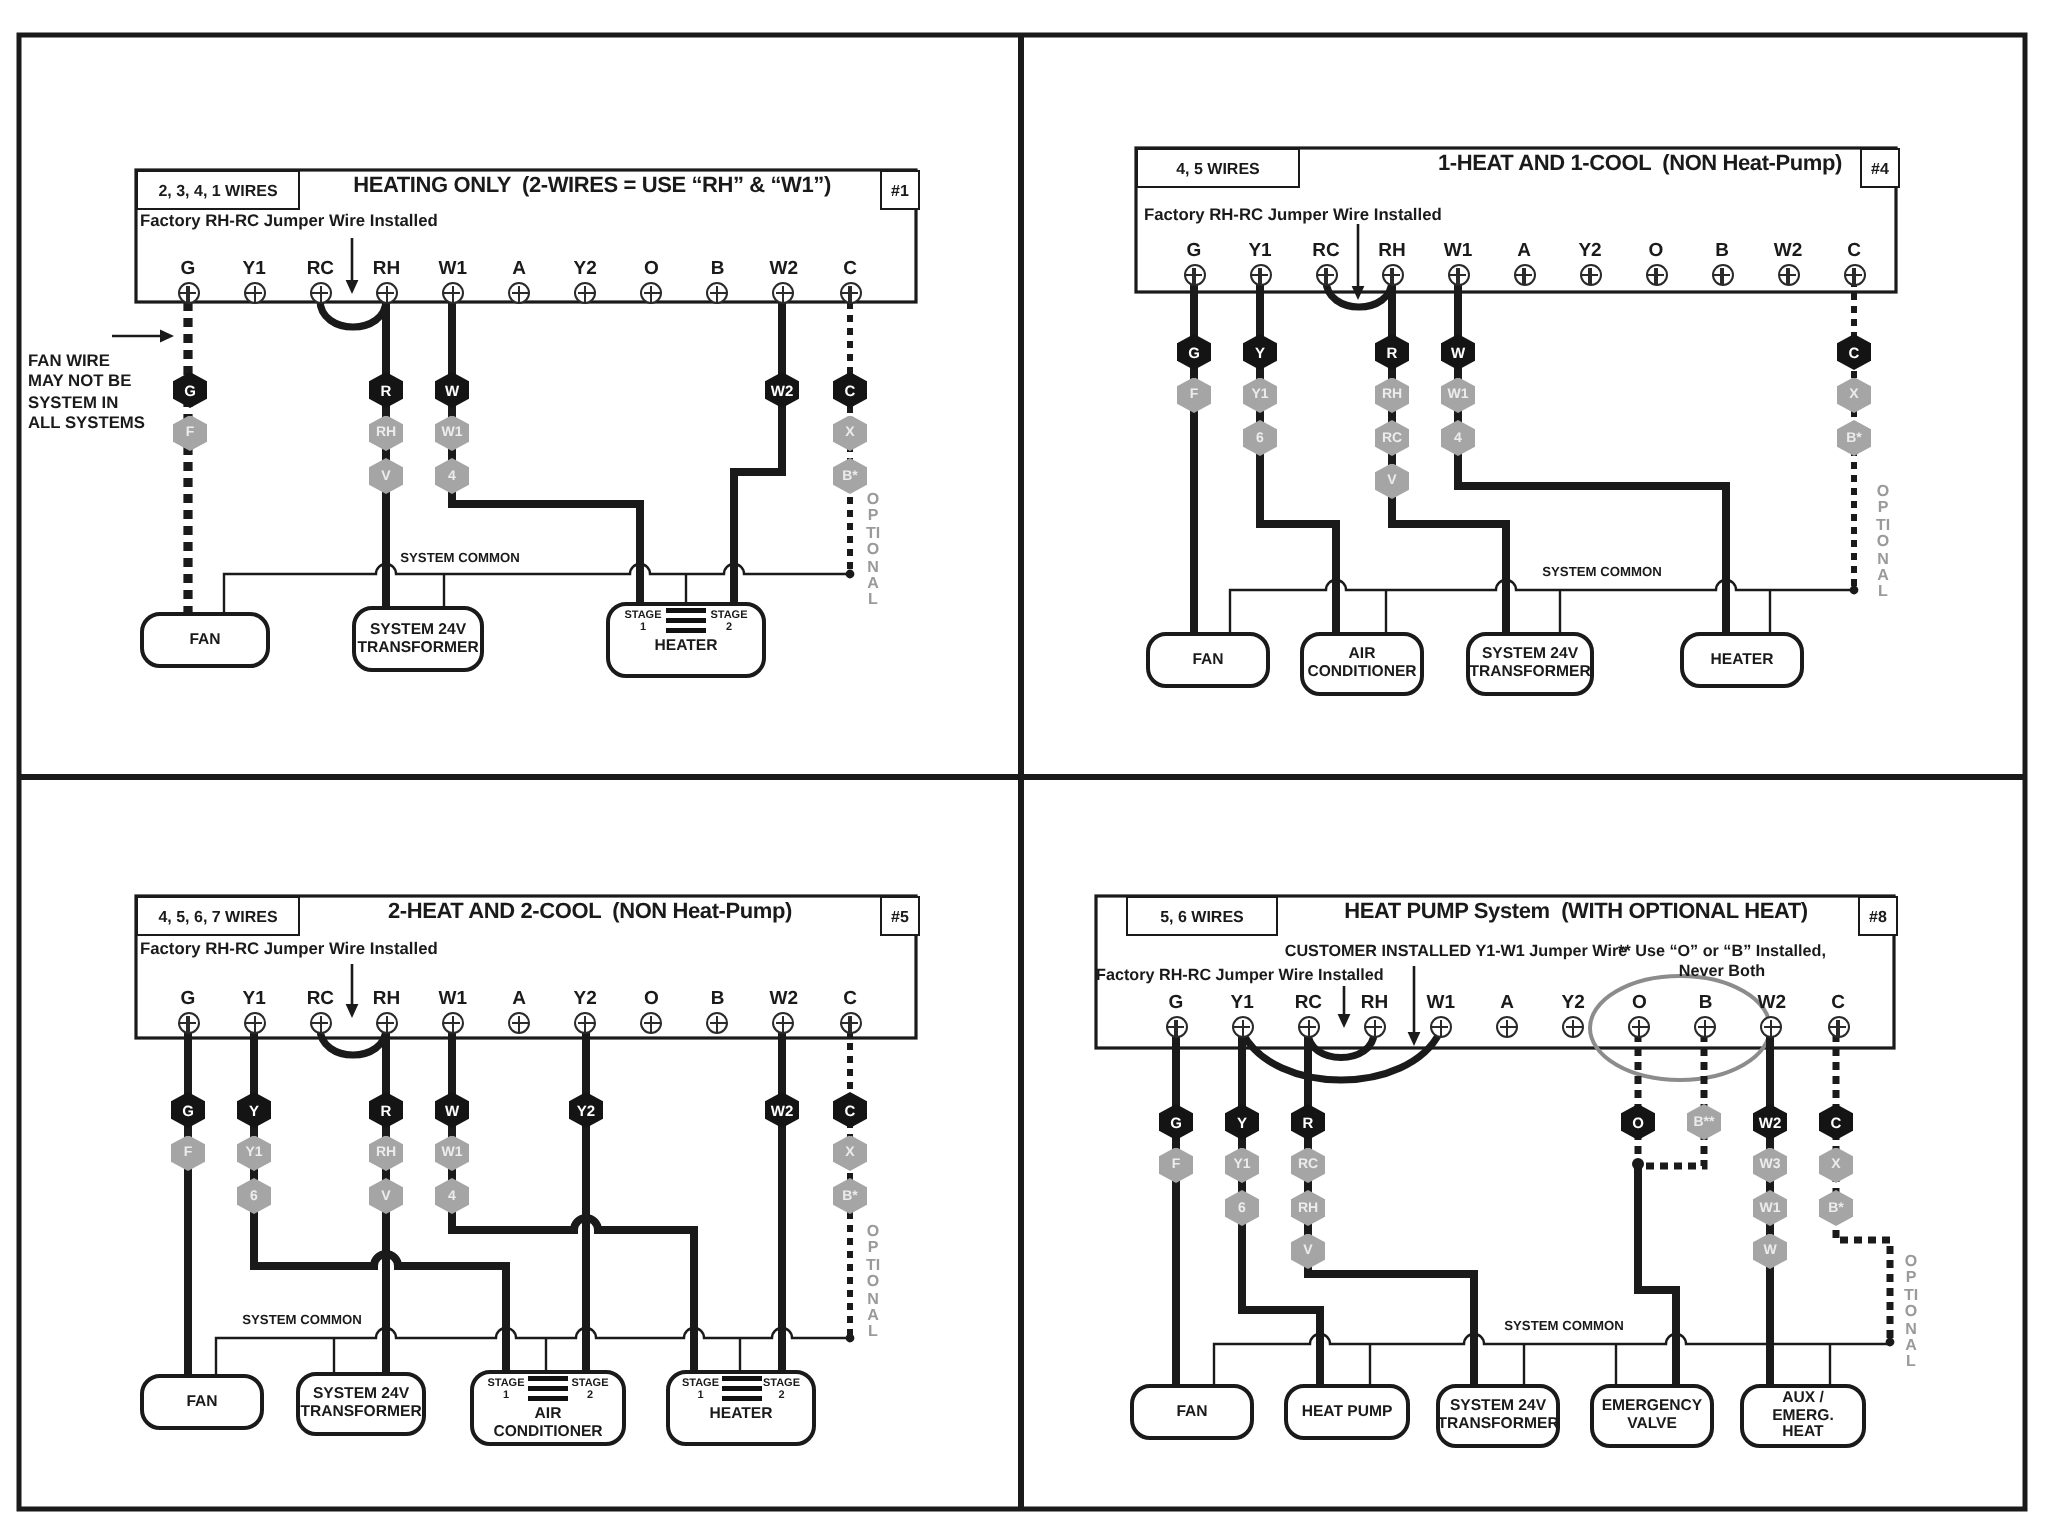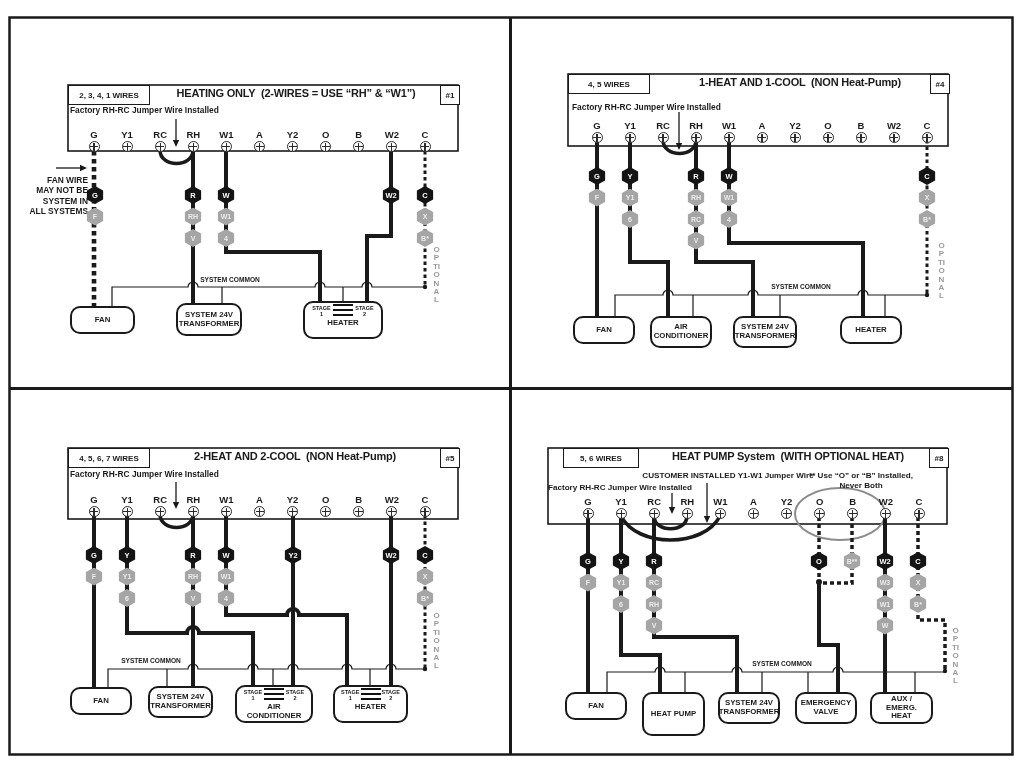"1-HEAT AND 1-COOL (NON Heat-Pump)" div.t { left: 800px -> 820px }
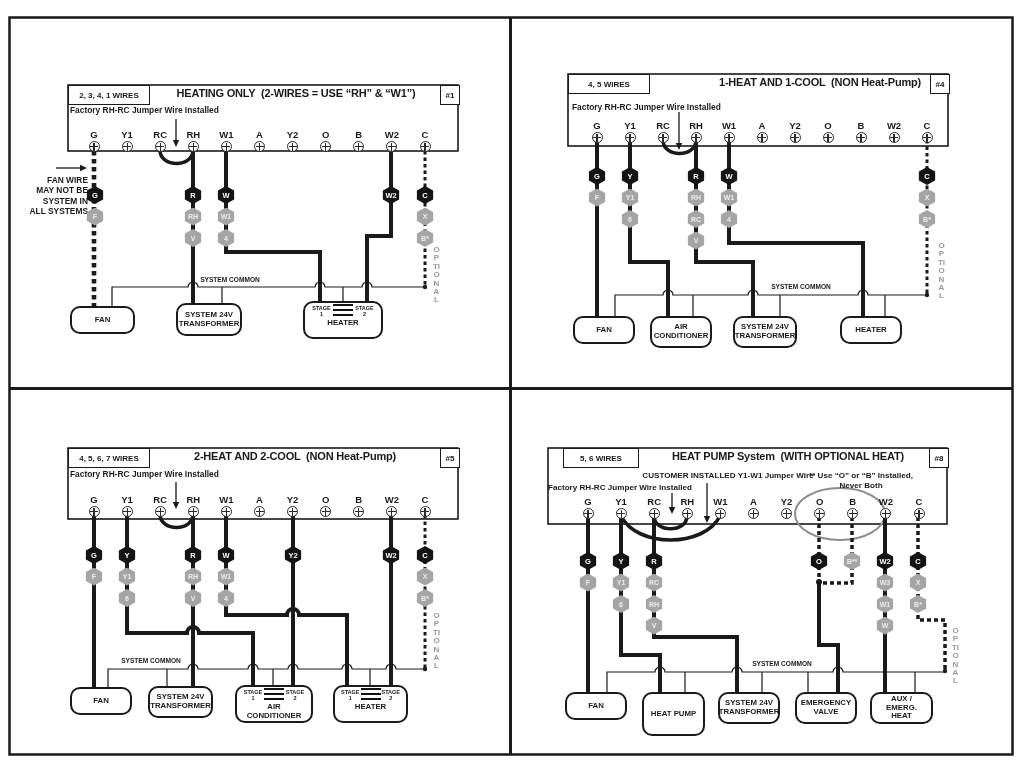"FAN WIRE" .sidenote { text-align: right -> left }
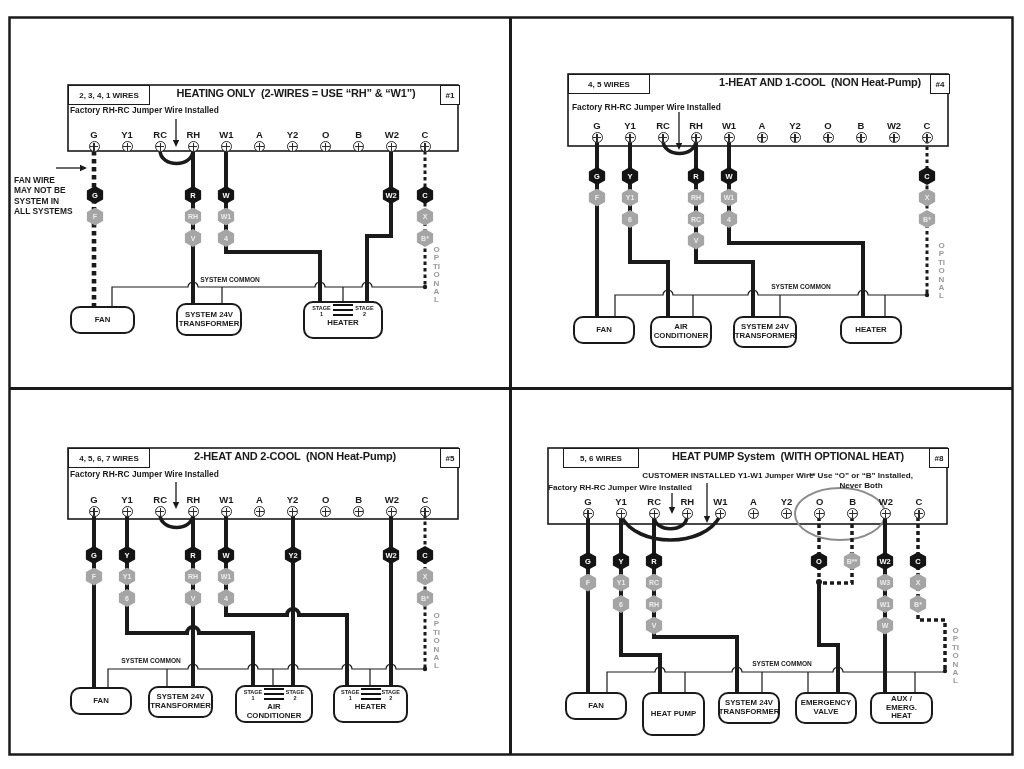"HEAT PUMP" div.dev { height: 44px -> 28px }
